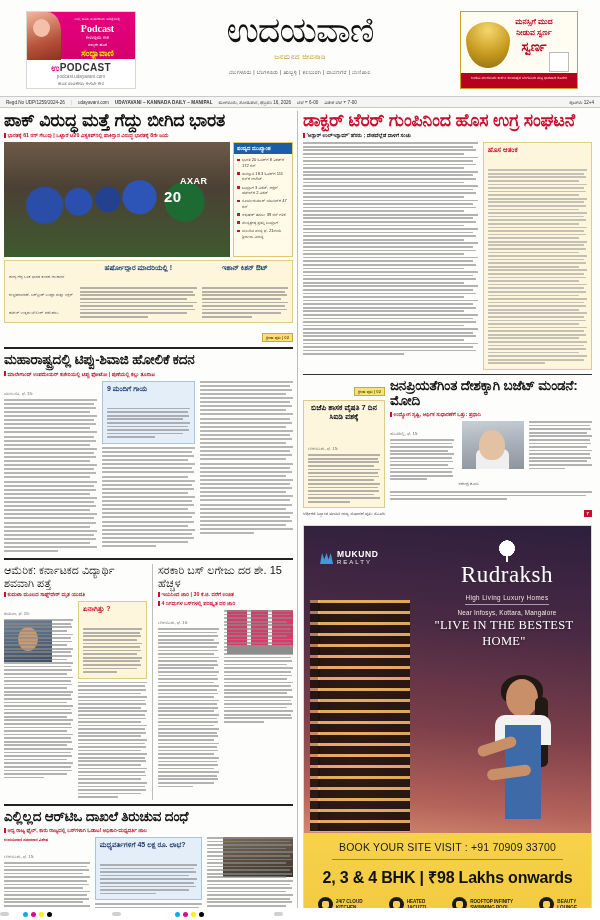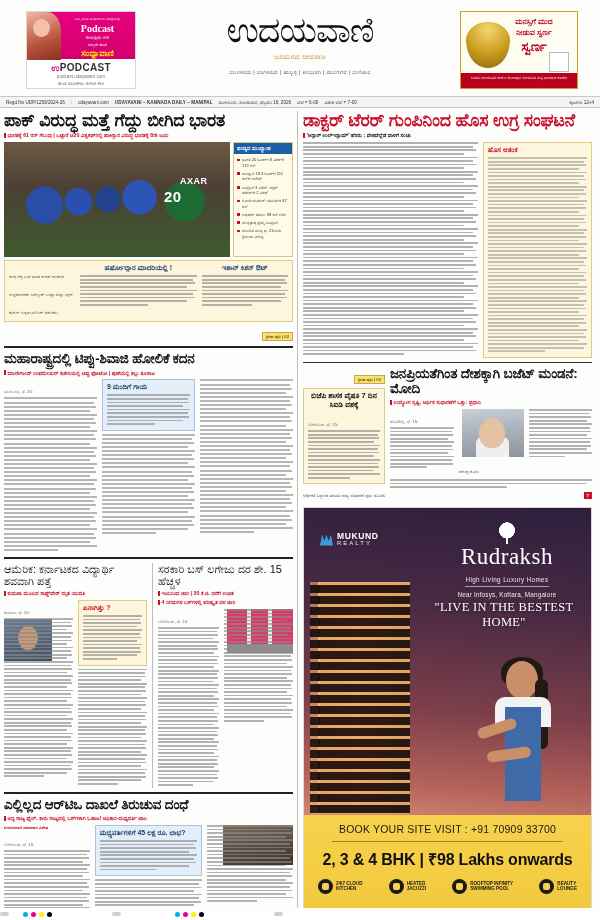"ಬಿಜೆಪಿ ಶಾಸಕ ವೈಷತಿ 7 ದಿನ" .box-title { margin-bottom: 3px -> 15px }
